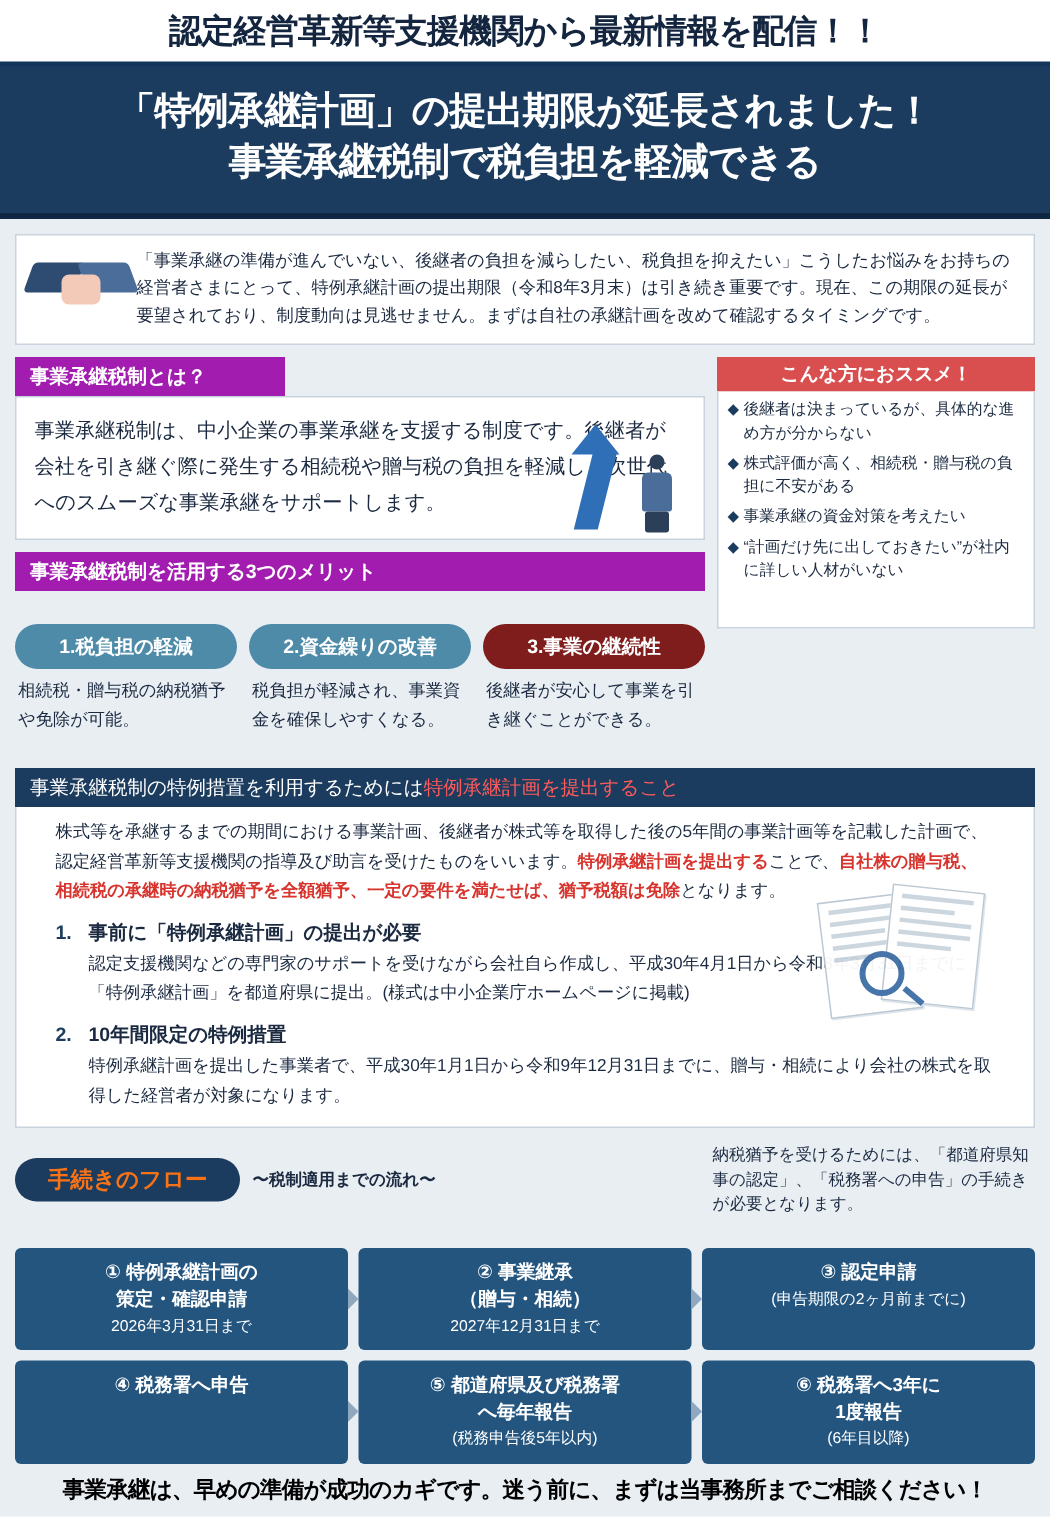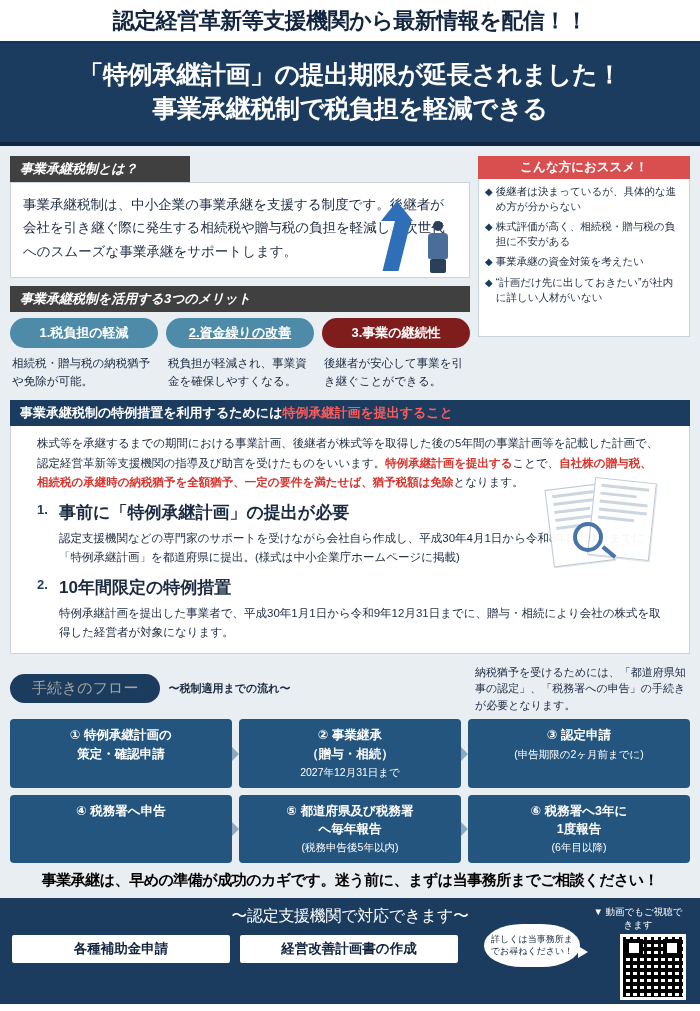"「事業承継の準備が進んでいない、後継者の負担を減らしたい、税負担を抑えたい」こう" div.intro { html: none -> <div> <div> <div></div> <div></div> <div></div> </div> <div>「事業承継の準備が進んでいない、後継者の負担を減らしたい、税負担を抑えたい」こうしたお悩みをお持ちの経営者さまにとって、特例承継計画の提出期限（令和8年3月末）は引き続き重要です。現在、この期限の延長が要望されており、制度動向は見逃せません。まずは自社の承継計画を改めて確認するタイミングです。</div> </div> }
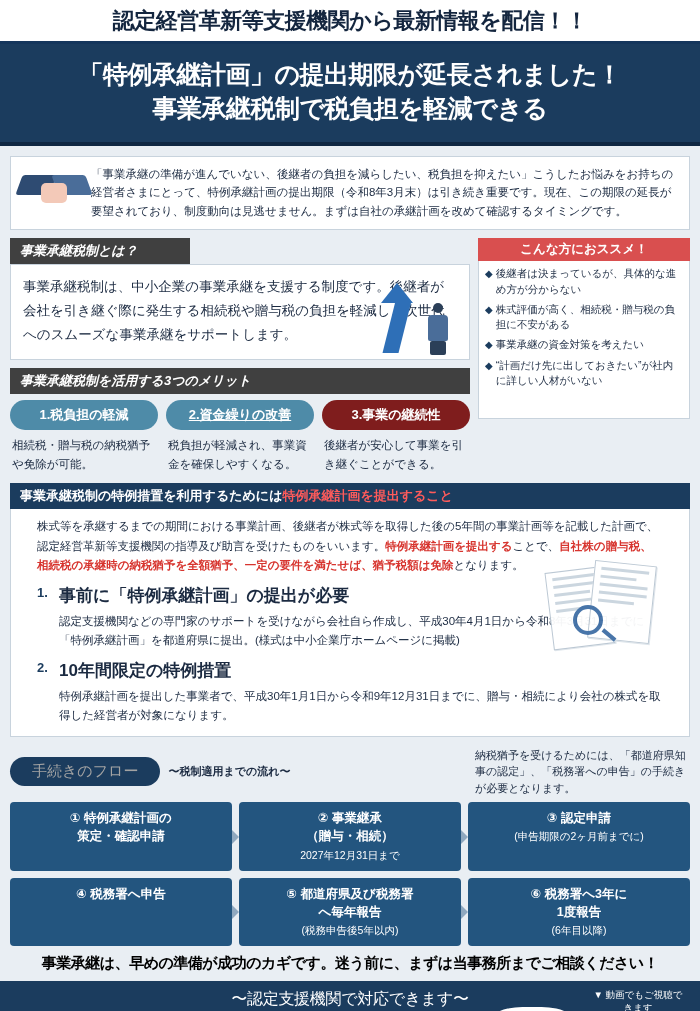"事業承継税制とは？" .section-bar { background: #404040 -> #a21caf; font-style: italic -> none }
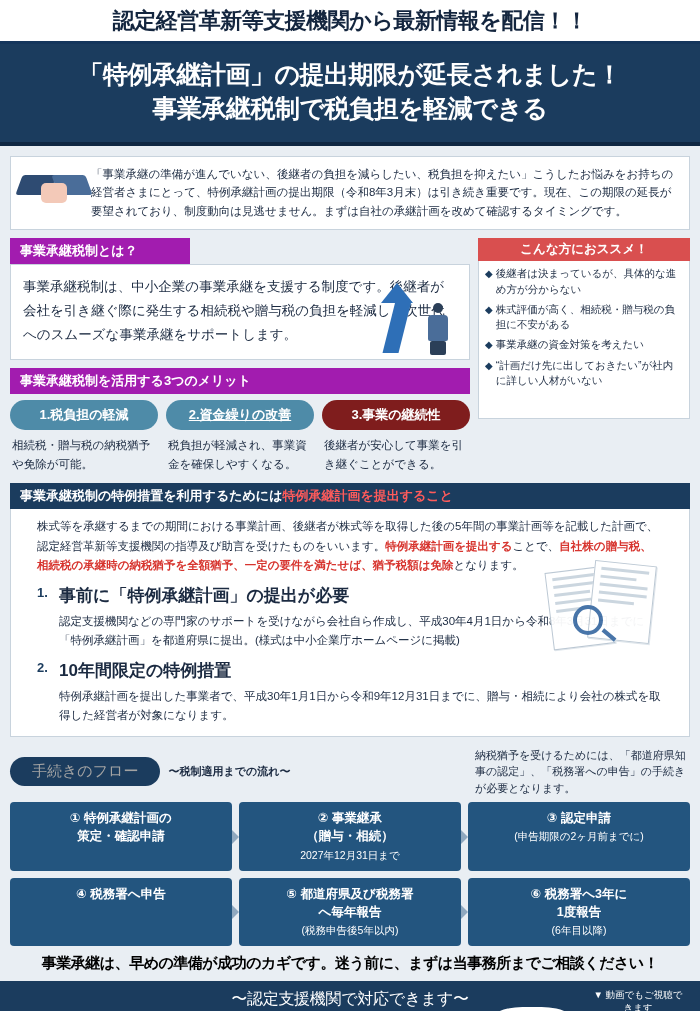"1.税負担の軽減" .merits { margin-top: 6px -> 22px }
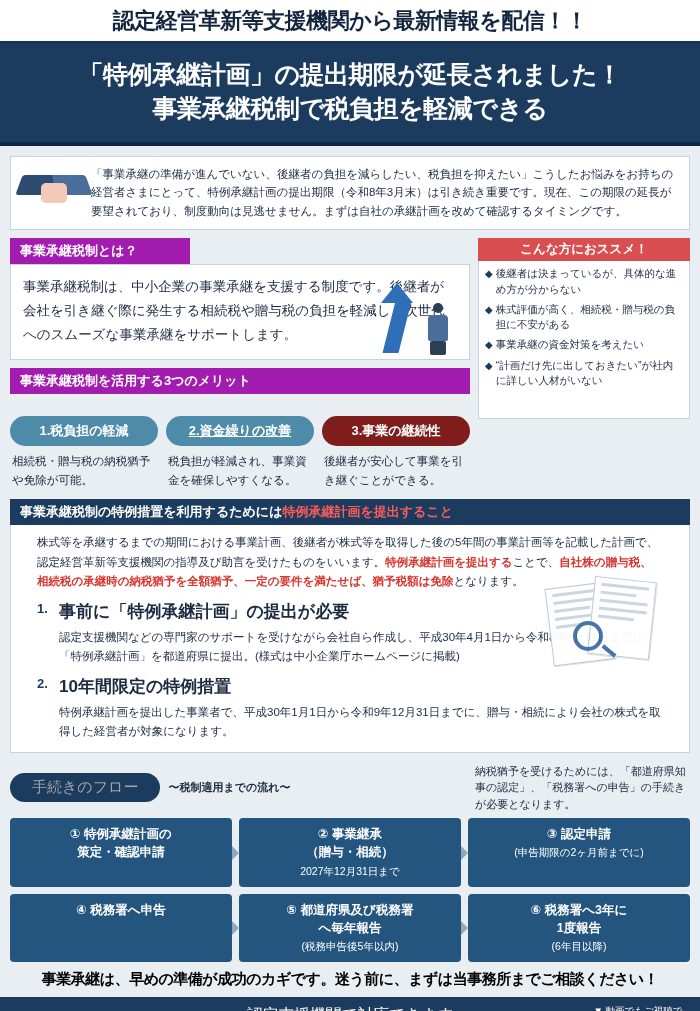"2.資金繰りの改善" .merit-pill.p2 { text-decoration: underline -> none }
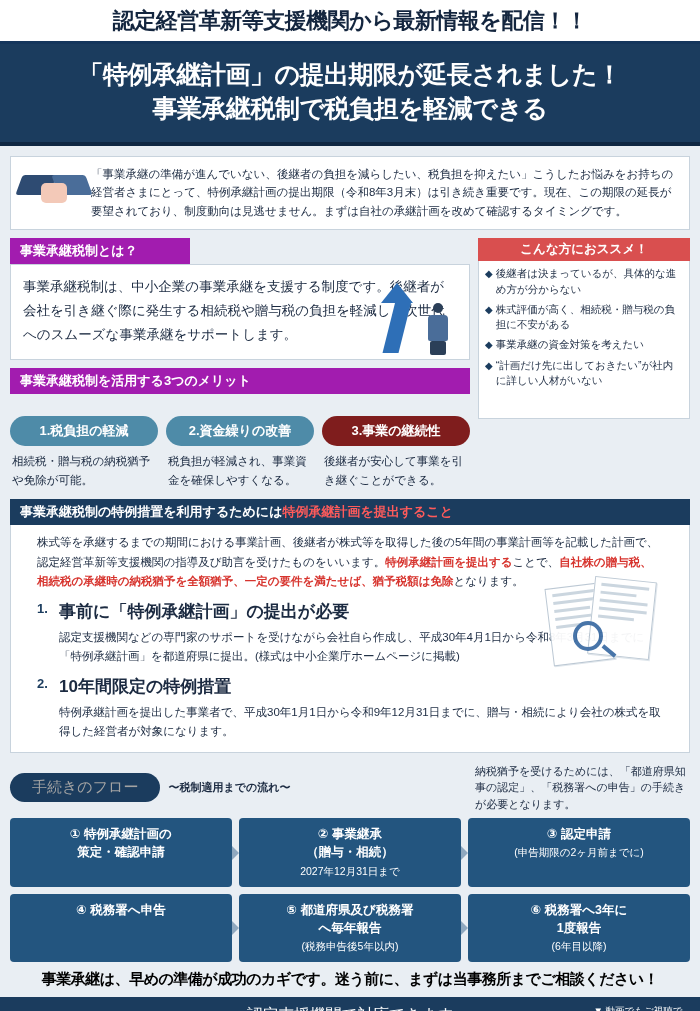"事業承継税制の特例措置を利用するためには特例承継計画を提出すること" .special-bar { font-weight: bold -> normal; margin-top: 10px -> 23px }
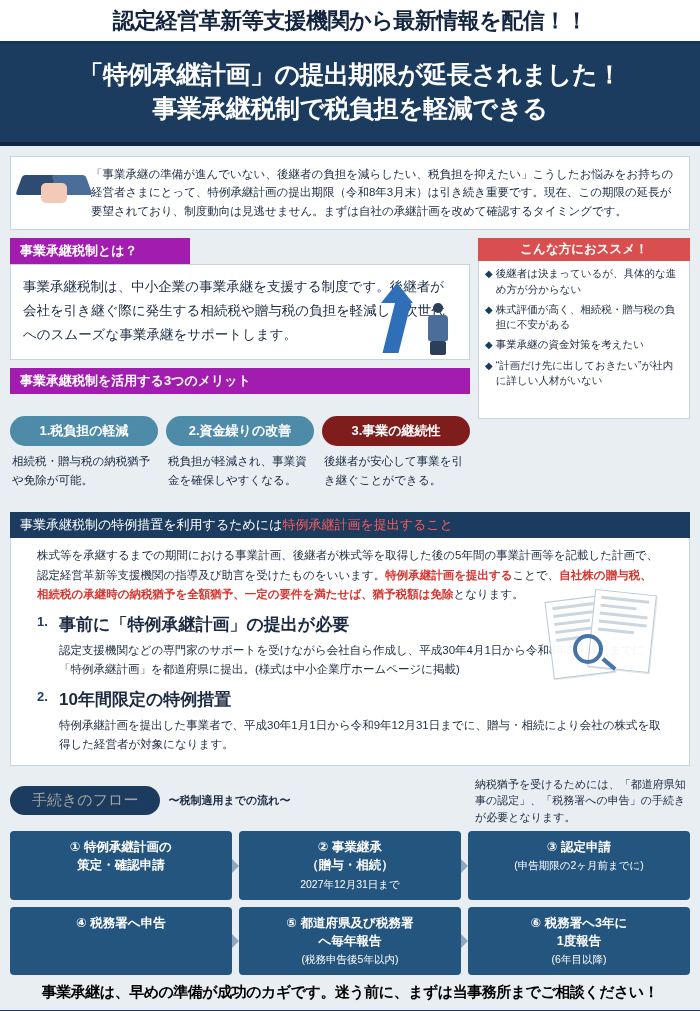"事前に「特例承継計画」の提出が必要" .ol-title { font-size: 17px -> 13px }
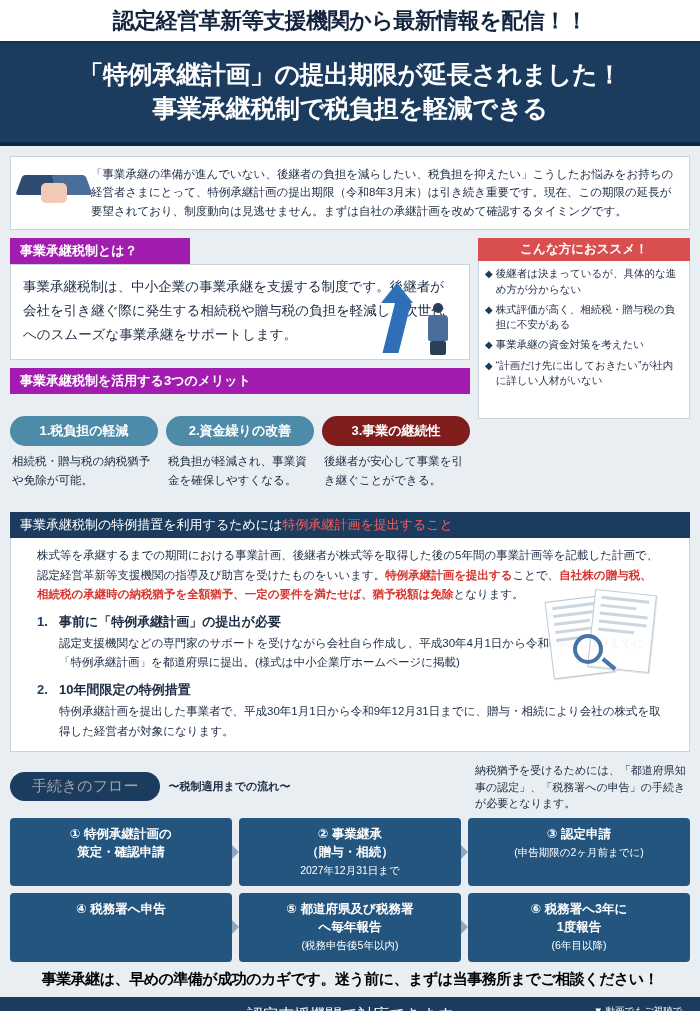"手続きのフロー" .flow-pill { color: #a3a3a3 -> #f97316; font-weight: normal -> bold }
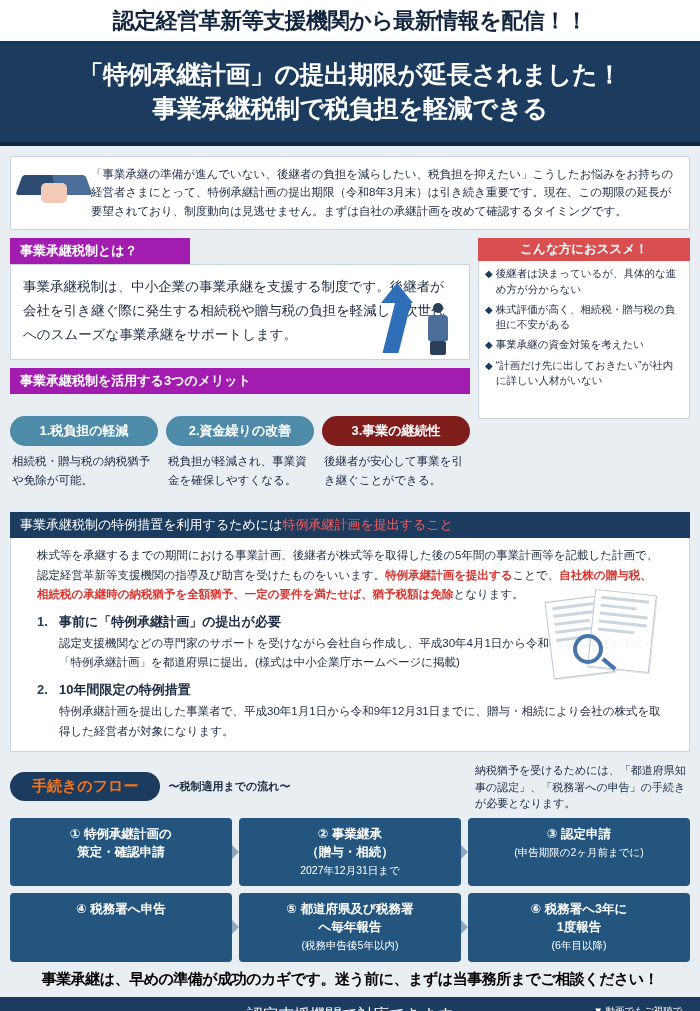"① 特例承継計画の" .flow-grid { margin-top: 6px -> 20px }
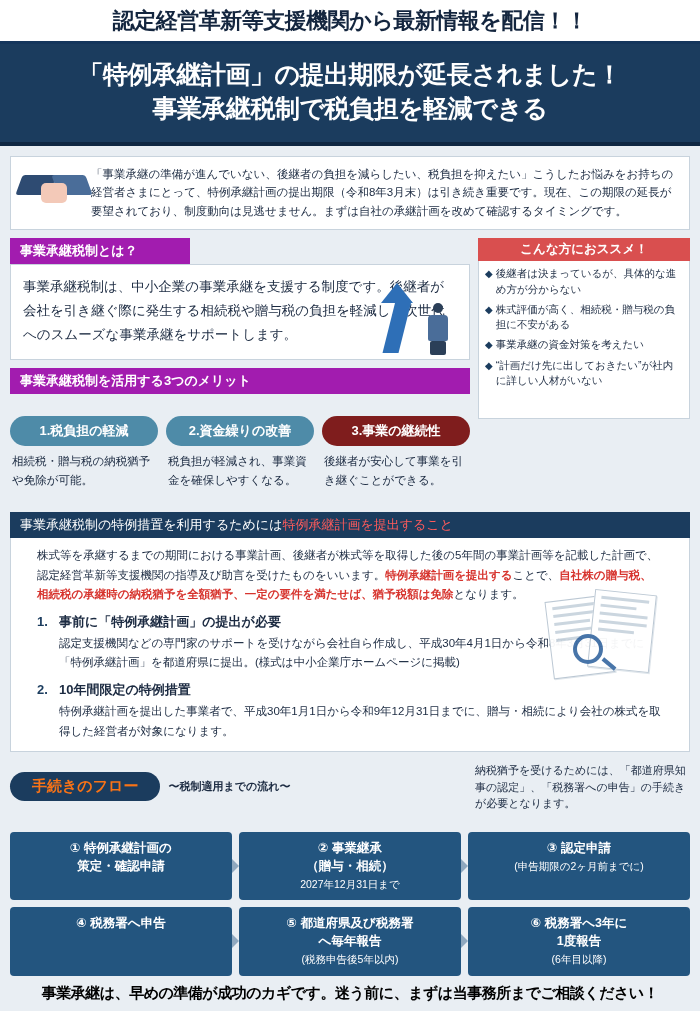"2026年3月31日まで" span.sub { html: none -> <span>2026年3月31日まで</span> }
